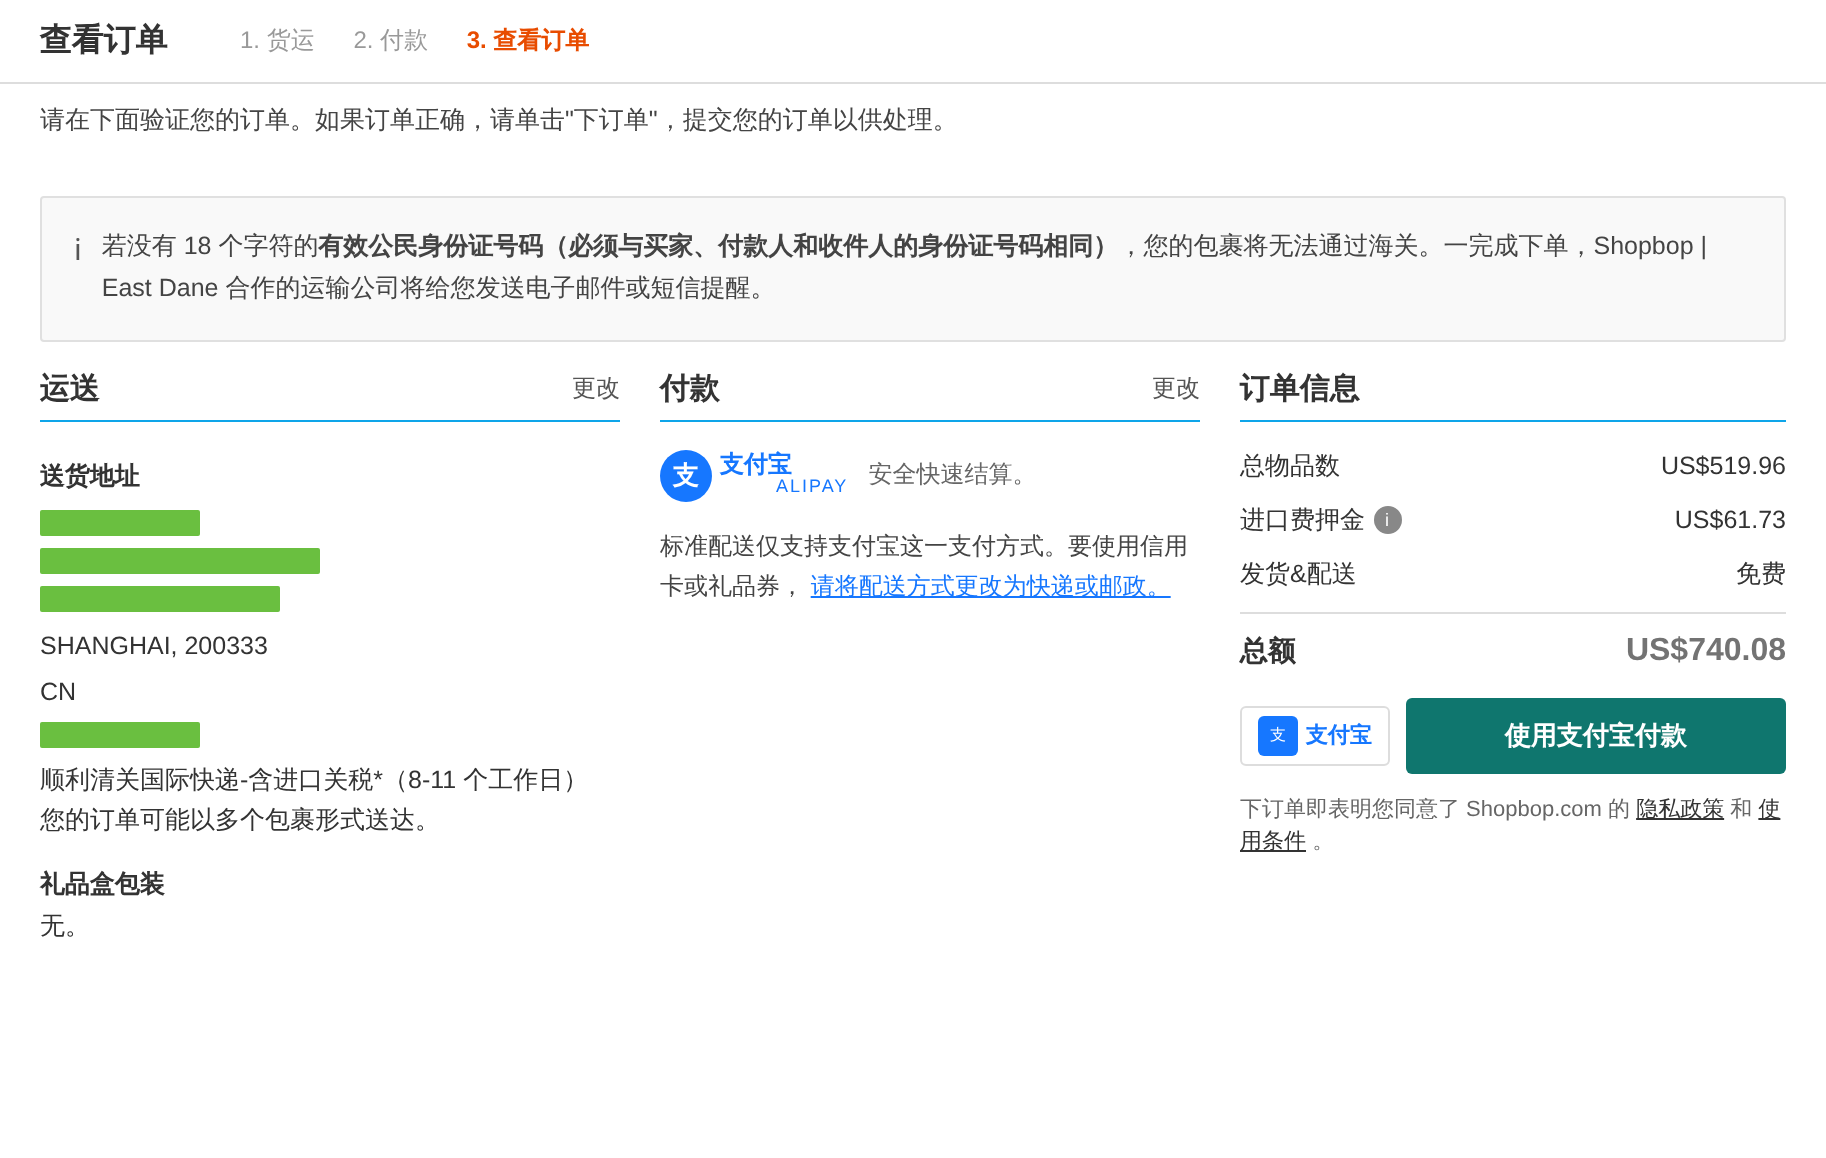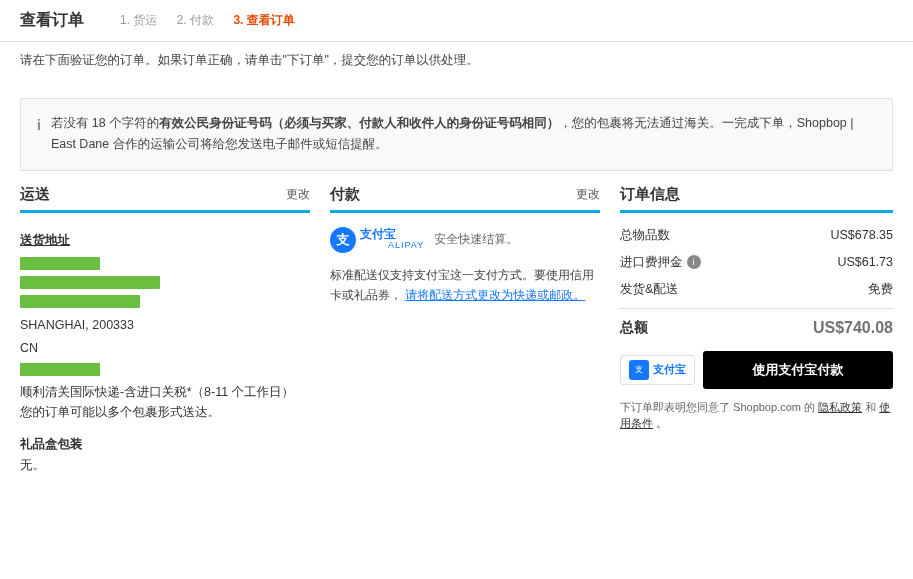"运送" .section-header { border-bottom: 3px solid #0ea5e9 -> 1px solid #0ea5e9 }
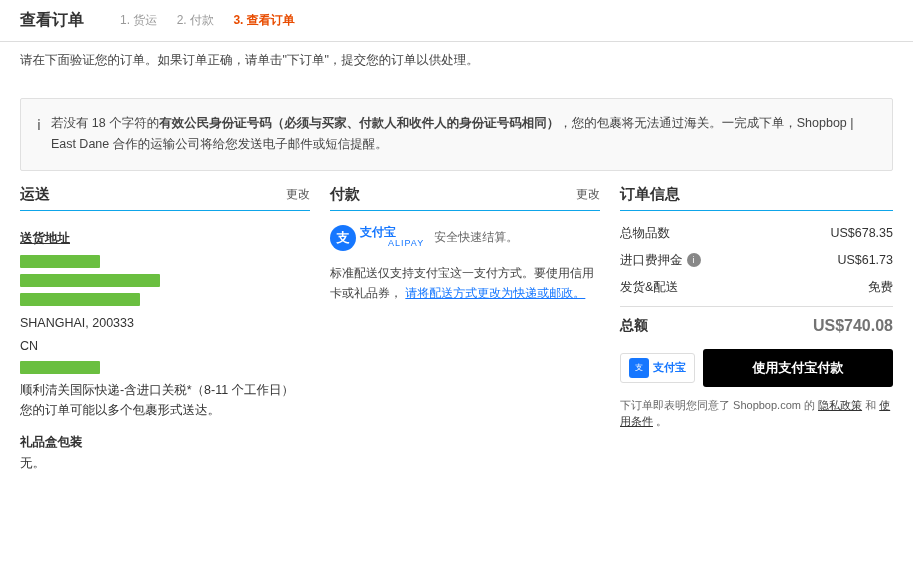"送货地址" .shipping-method-label { text-decoration: underline -> none }
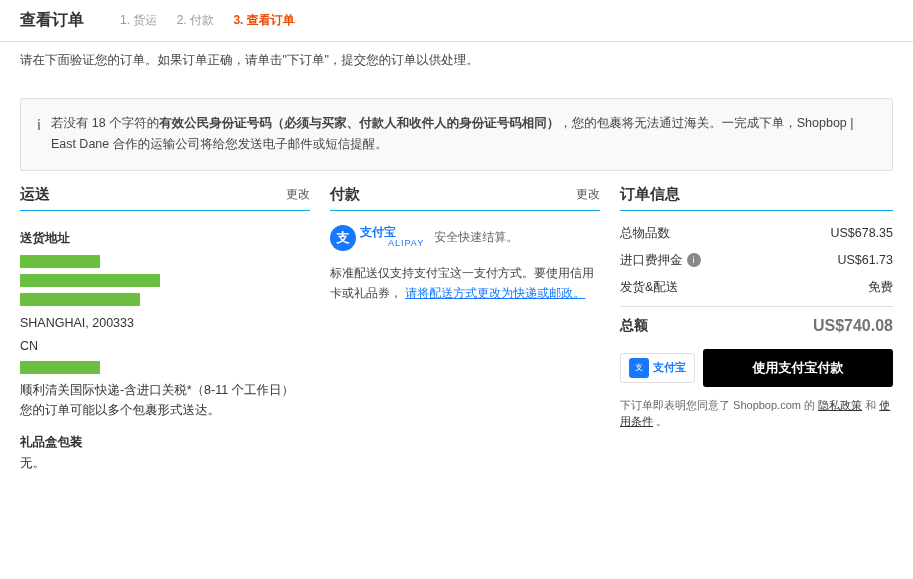"US$678.35" span.order-row-value { text: US$678.35 -> US$519.96 }
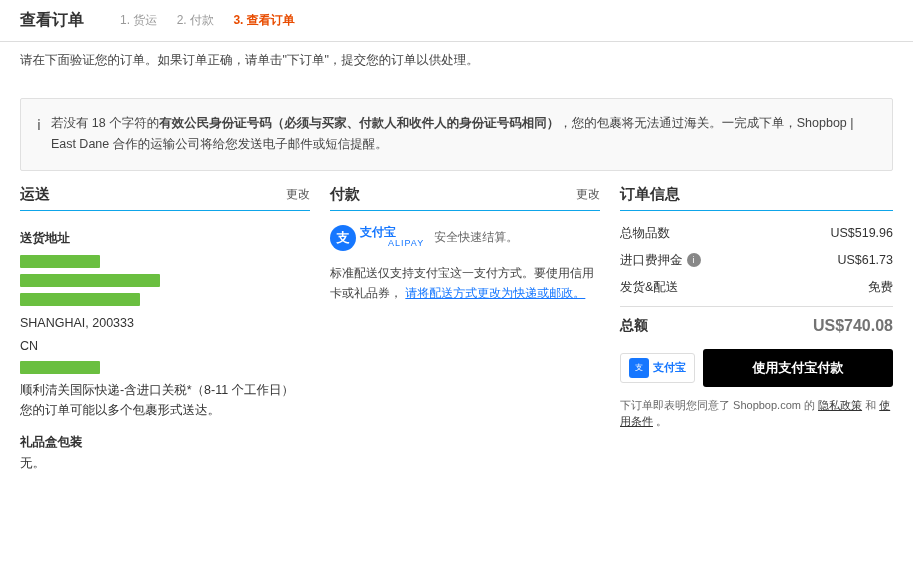"使用支付宝付款" .btn-checkout { background: #000000 -> #0f766e }
